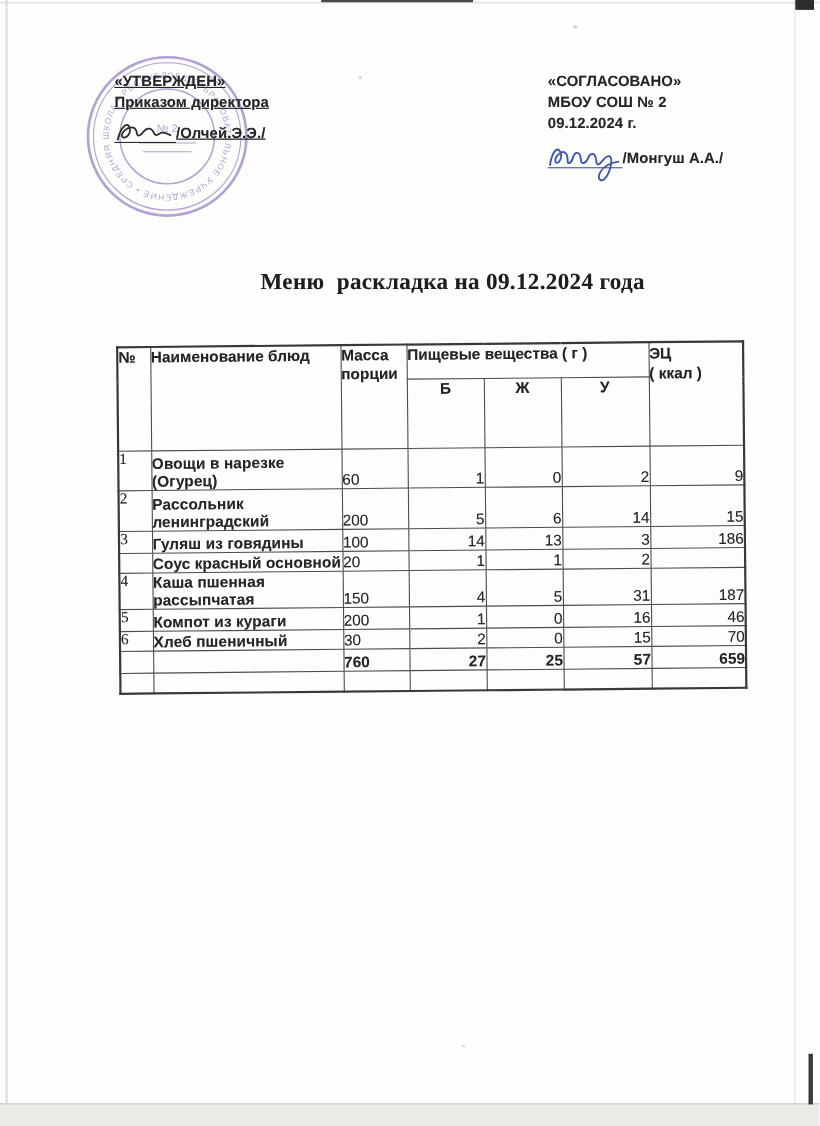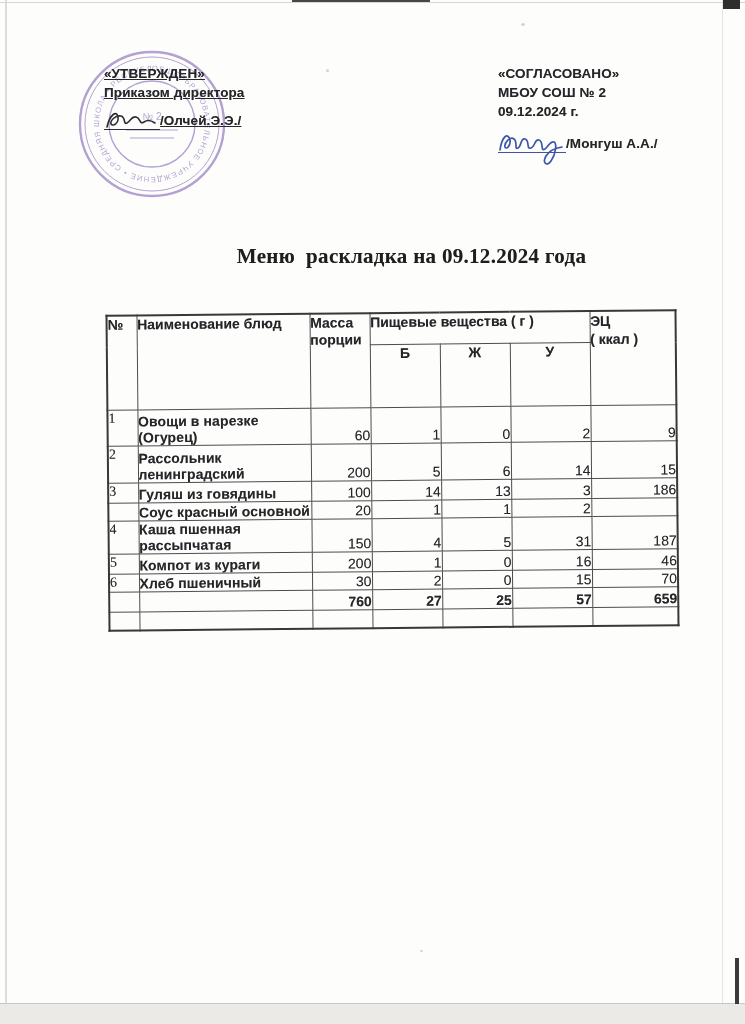"60" td.c-mass { text-align: right -> none }
